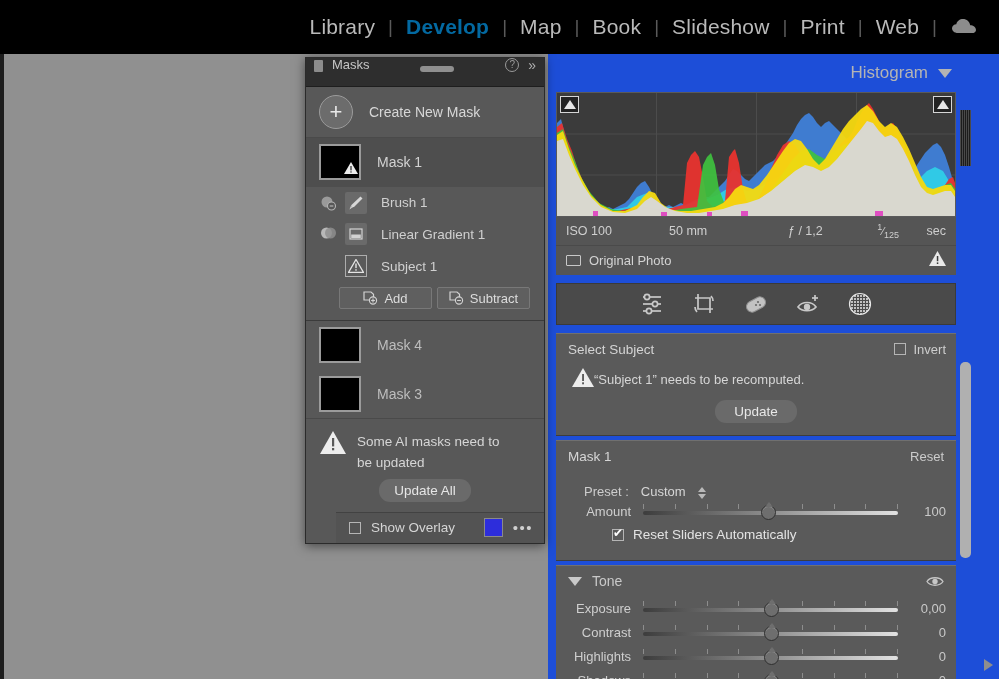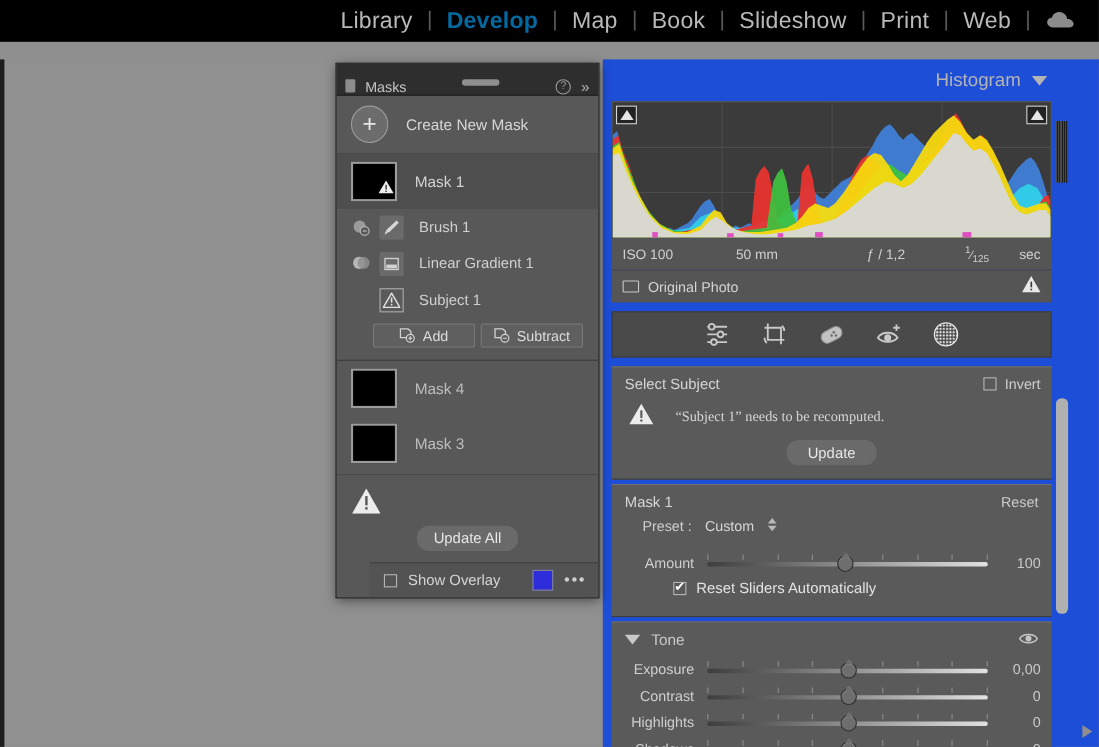"Library" #topbar { height: 38px -> 54px }
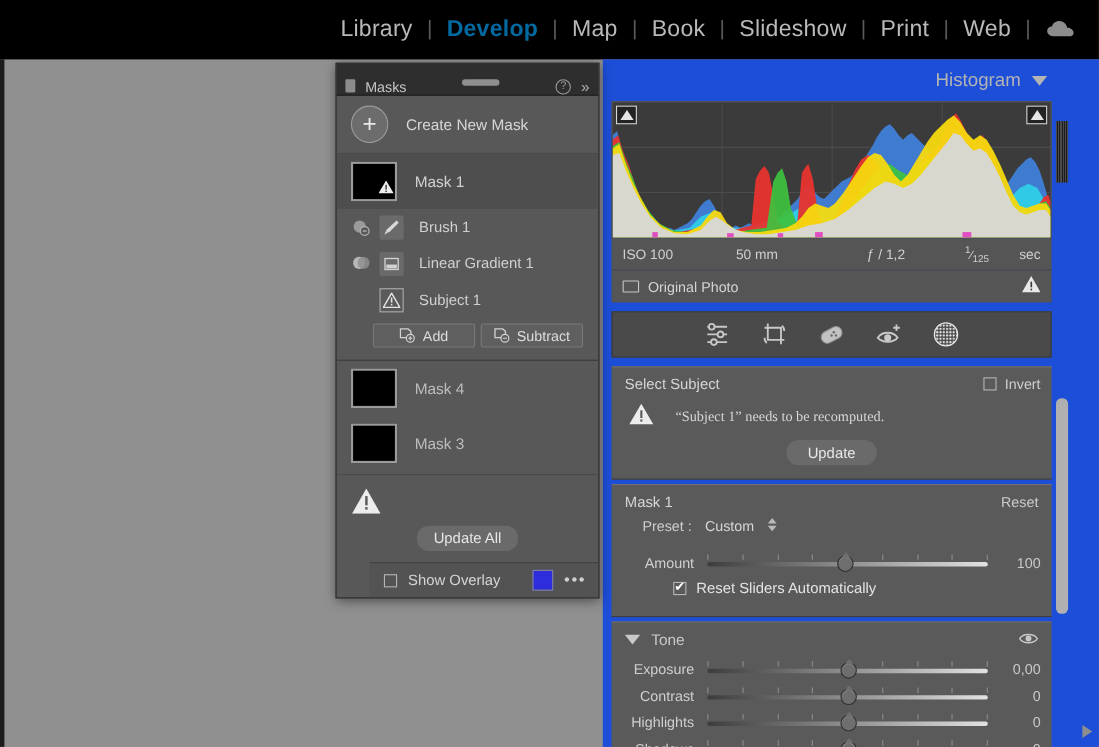"Masks" .mp-titlebar { align-items: flex-start -> flex-end }
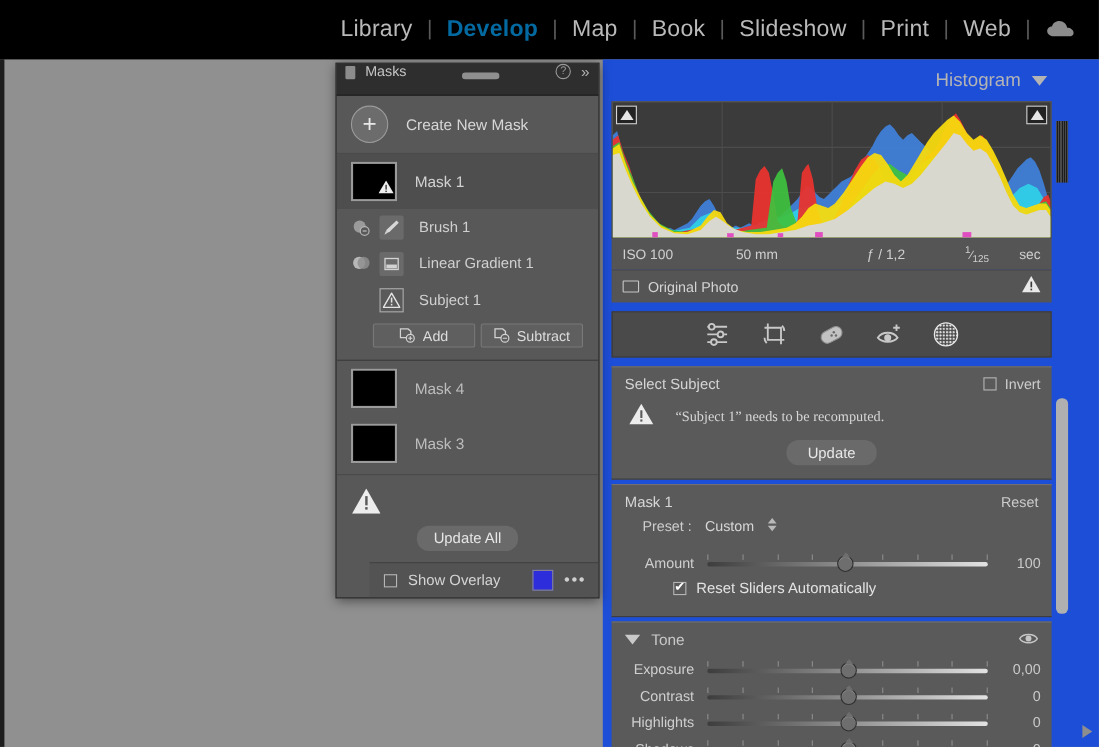"“Subject 1” needs to be" .recompute-row { font-family: Liberation Serif, serif -> none; gap: 20px -> 0 }
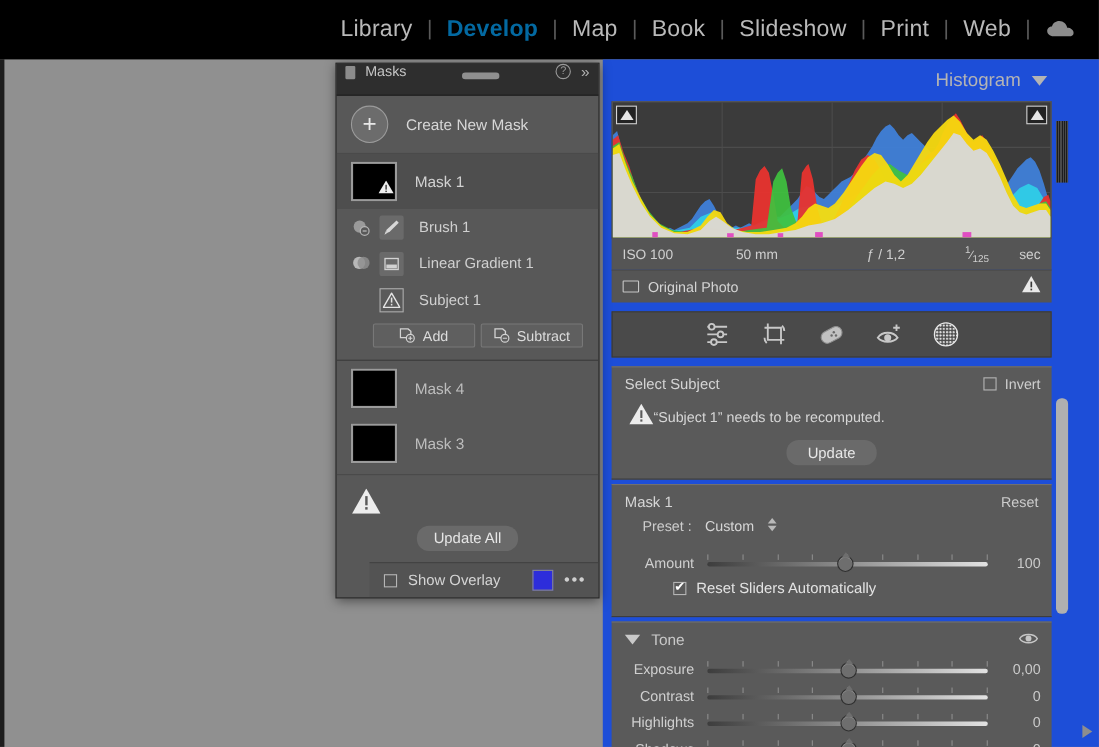"Some AI masks need to" span.ai-warn-text { html: none -> <span>Some AI masks need to be updated</span> }
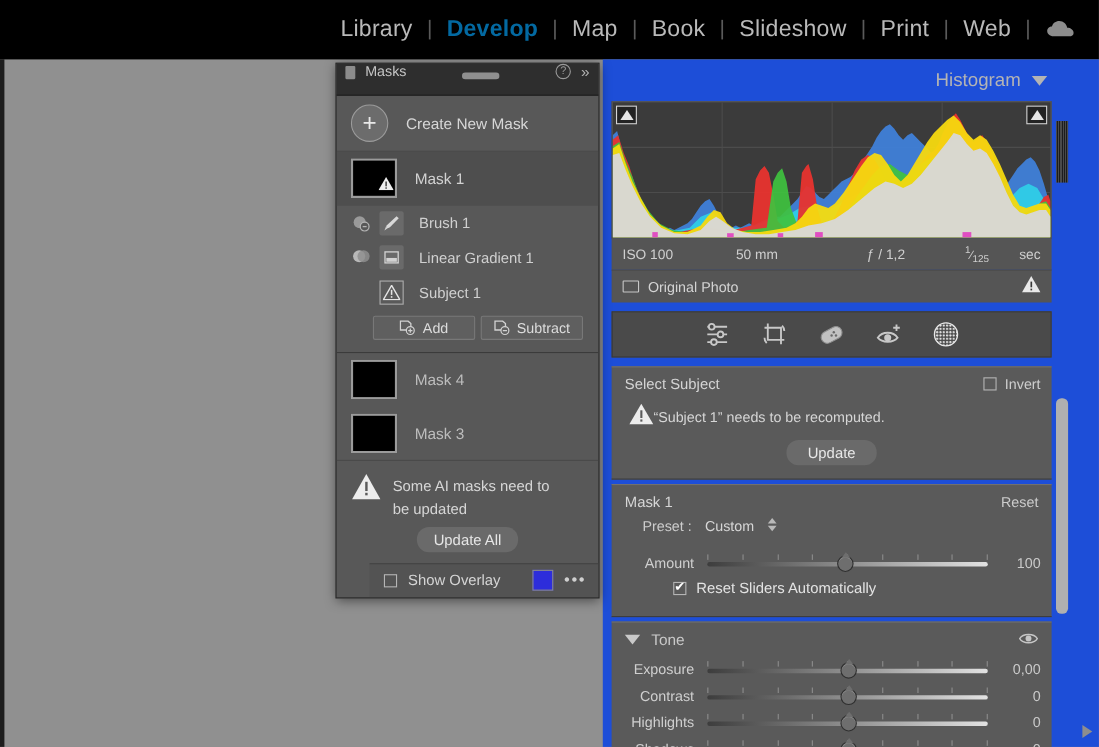"Preset :" .preset-row { align-items: flex-start -> flex-end }
